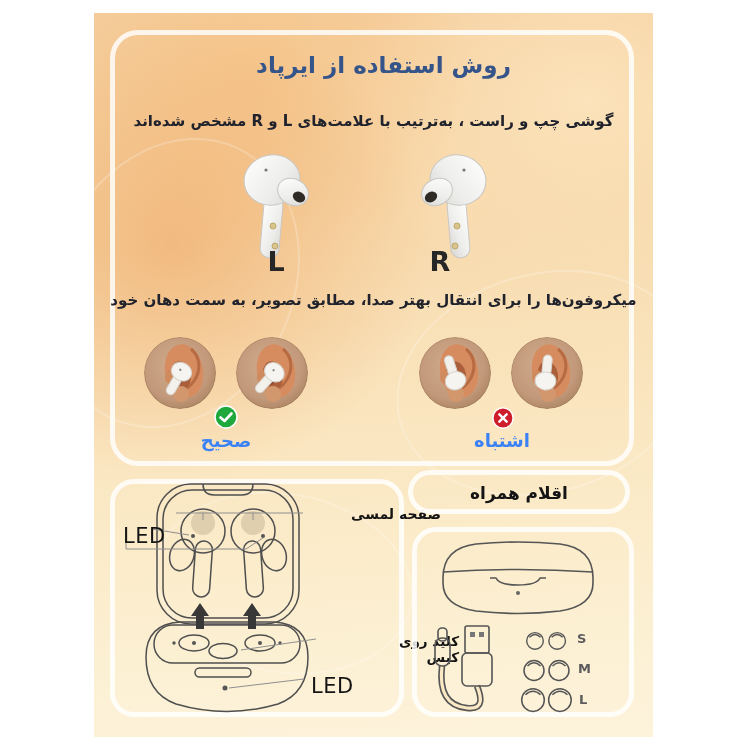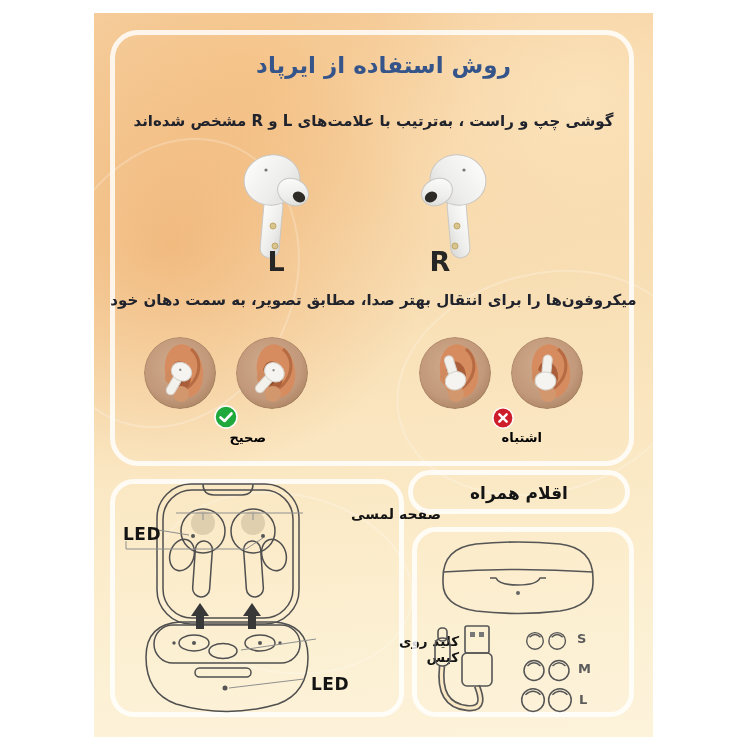"صحیح" .plabel { color: #000000 -> #3b82f6; font-size: 13px -> 18px; text-align: right -> none }
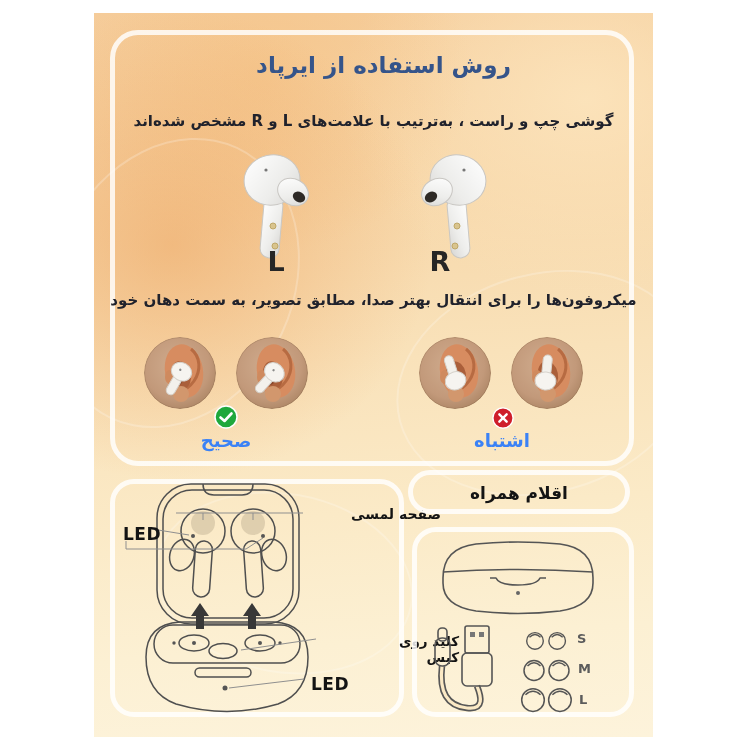"LED" .callout-led { font-size: 17px -> 21px; font-weight: 700 -> 400 }
